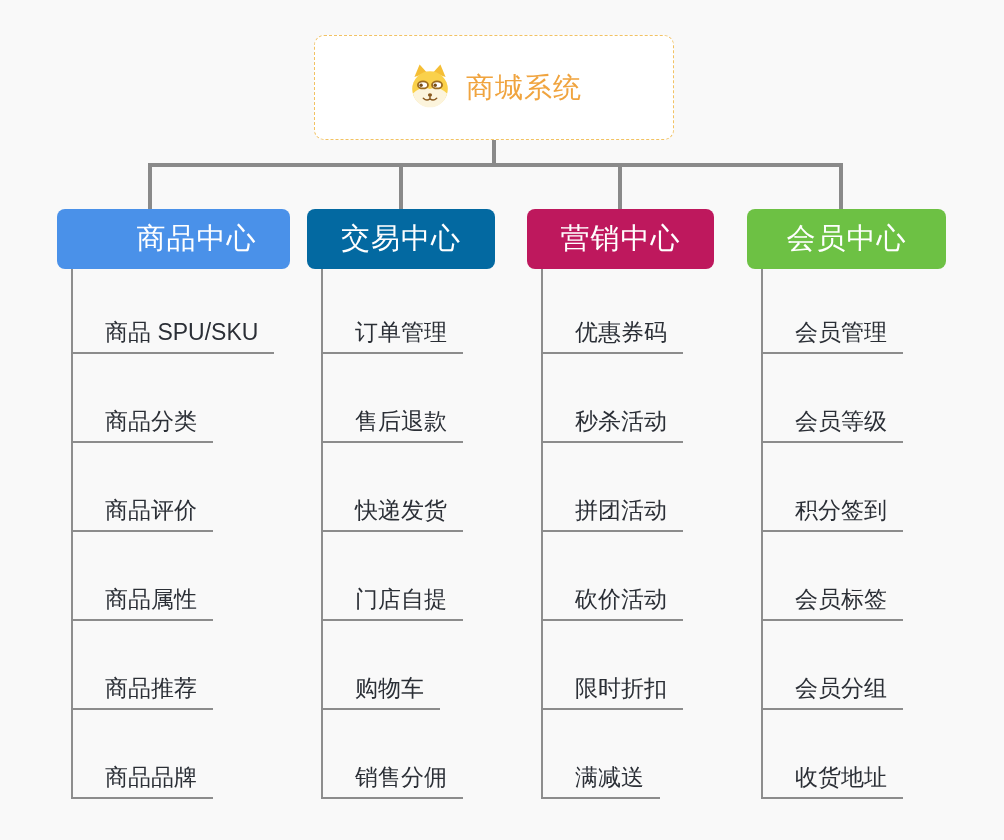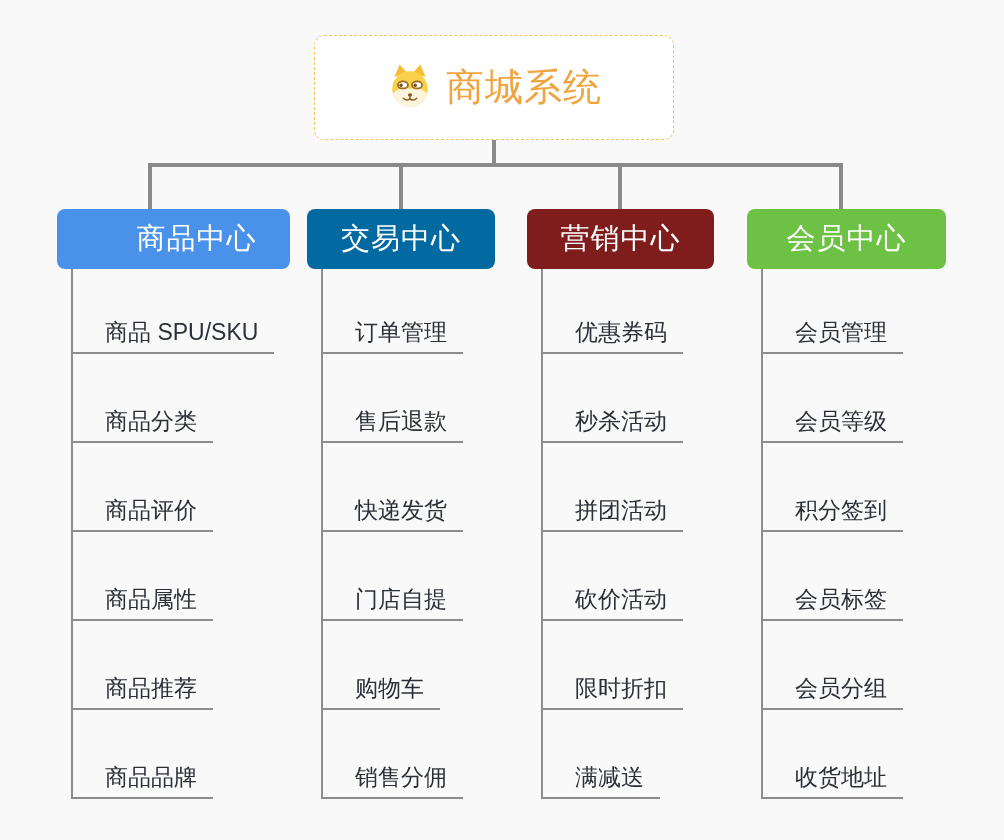"商城系统" .root-title { font-size: 38px -> 28px }
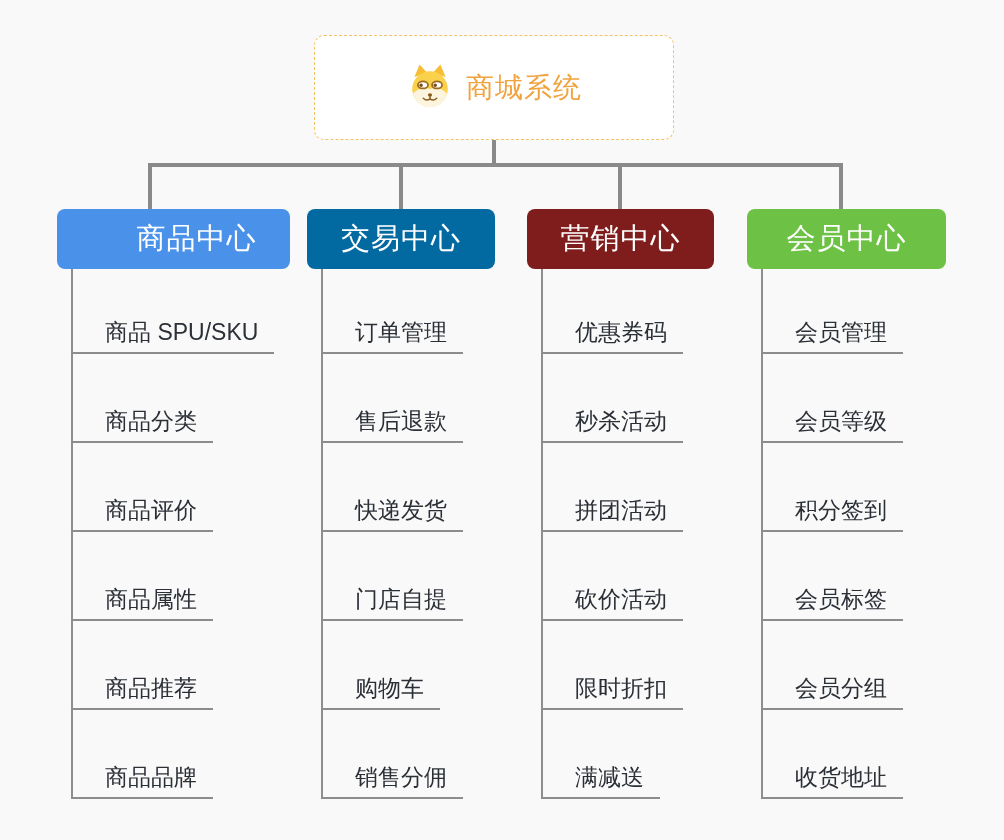"营销中心" div.branch-node { background: #7f1d1d -> #be185d }
